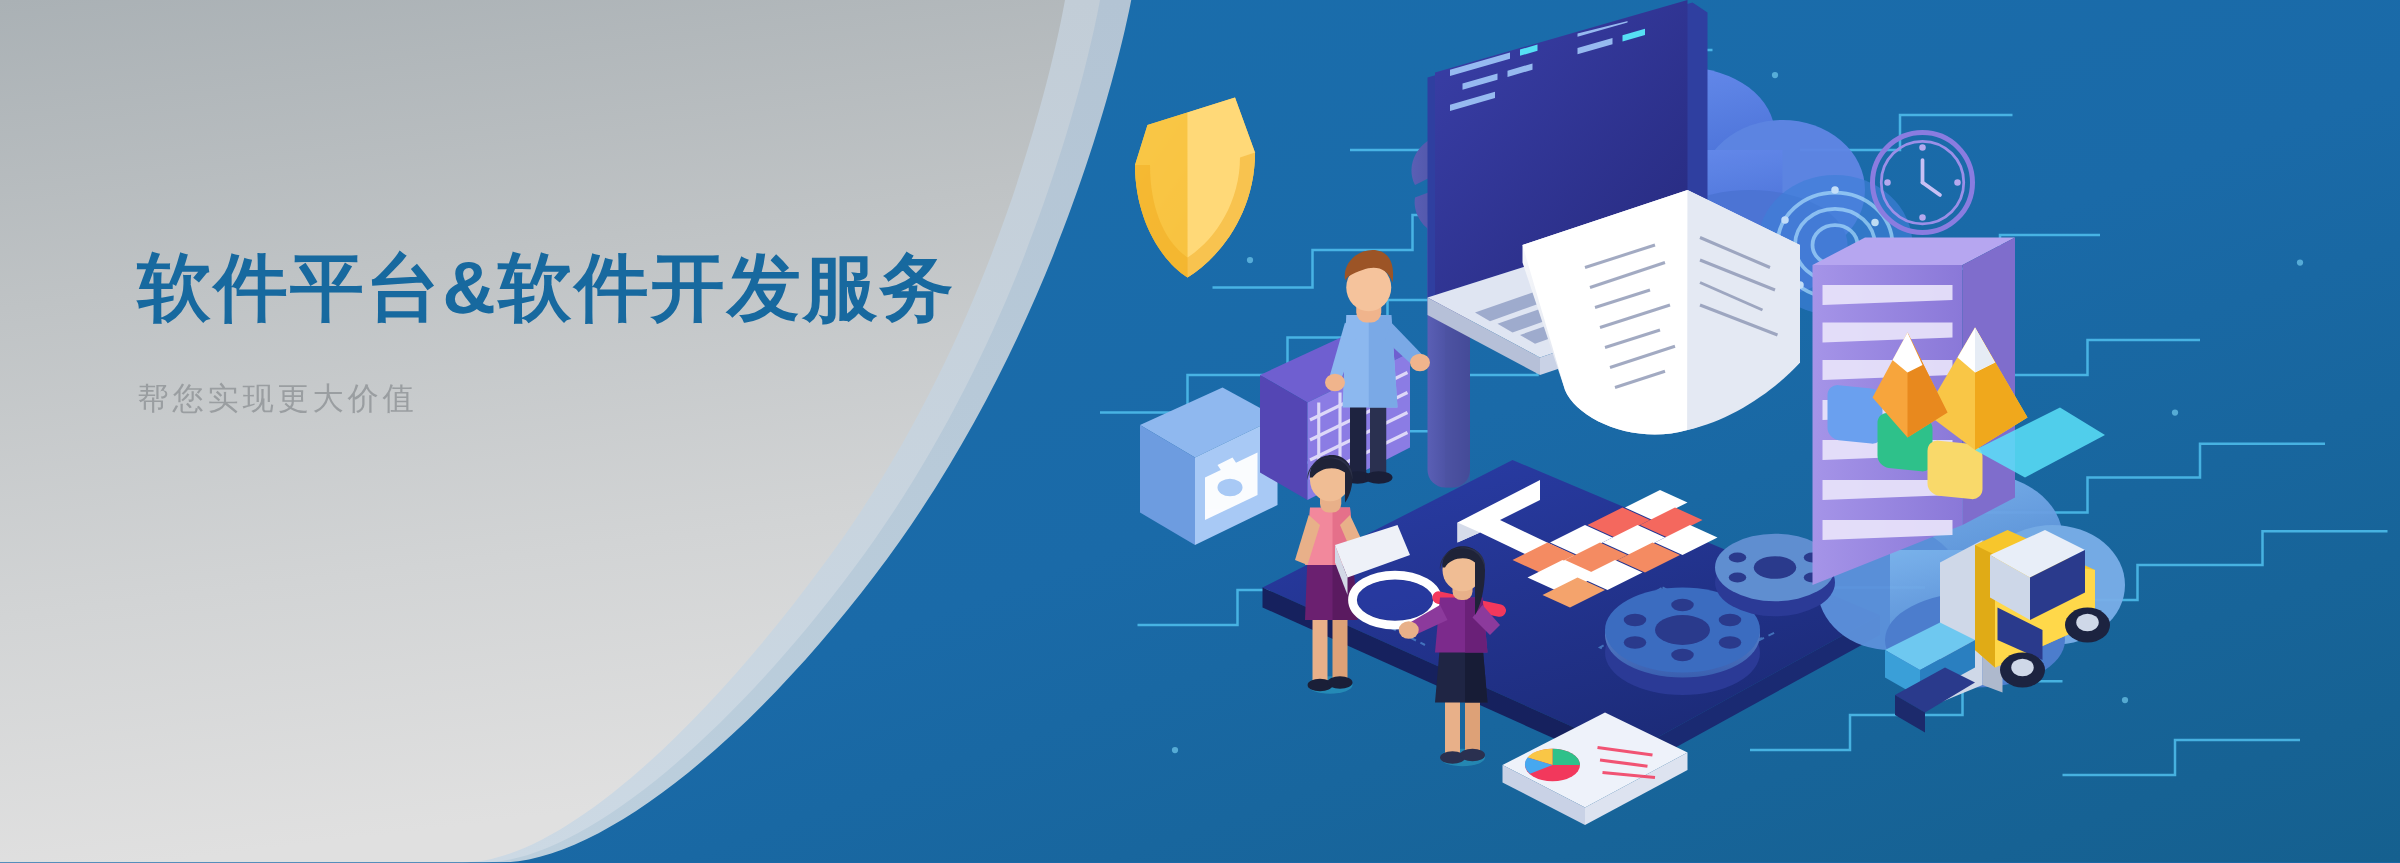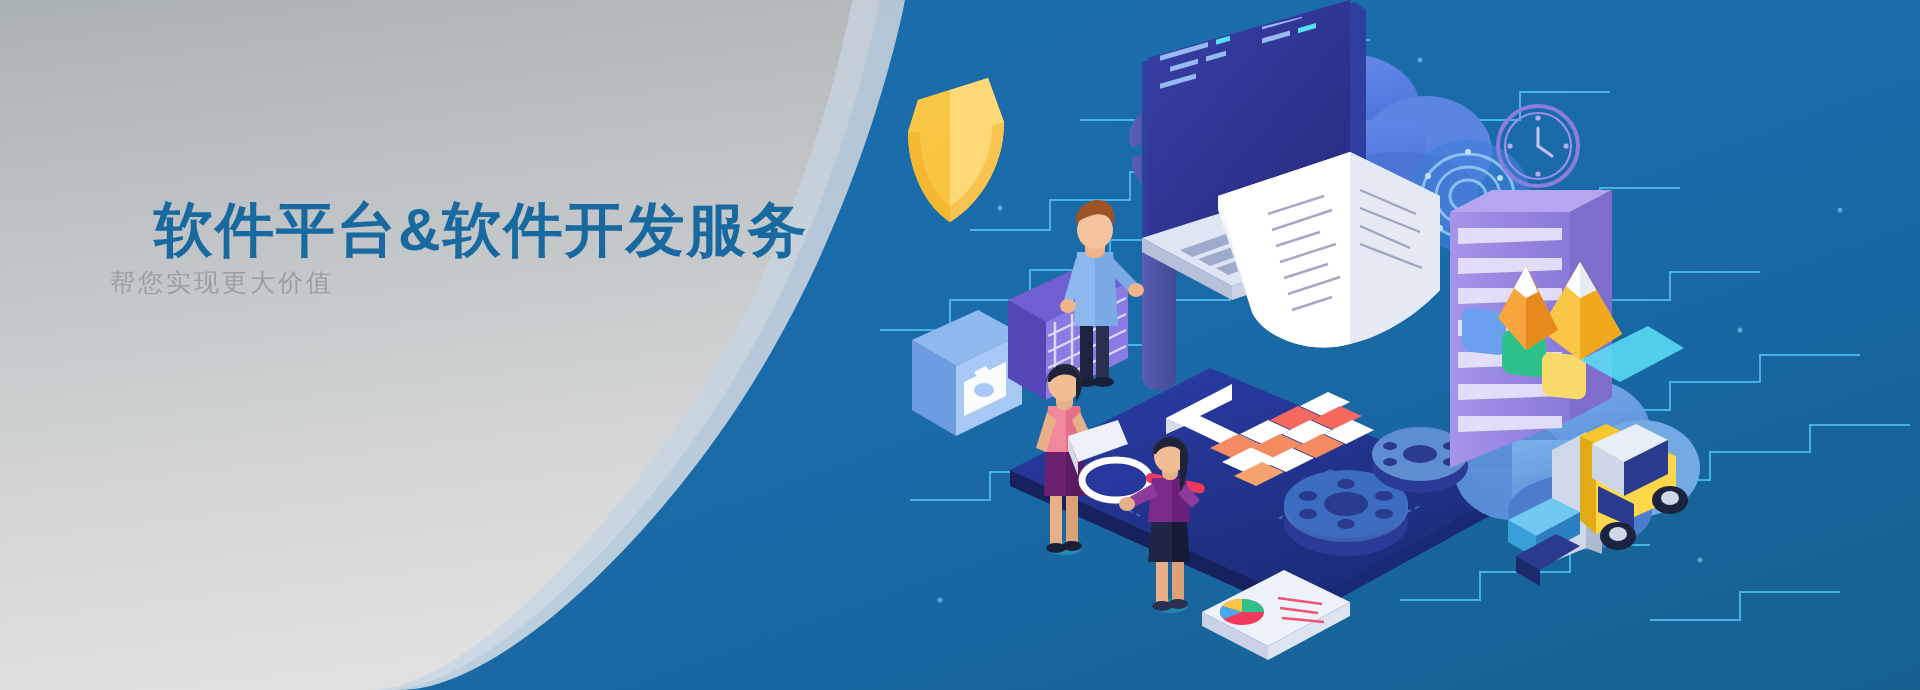"软件平台&软件开发服务" .headline { margin-left: 44px -> none }
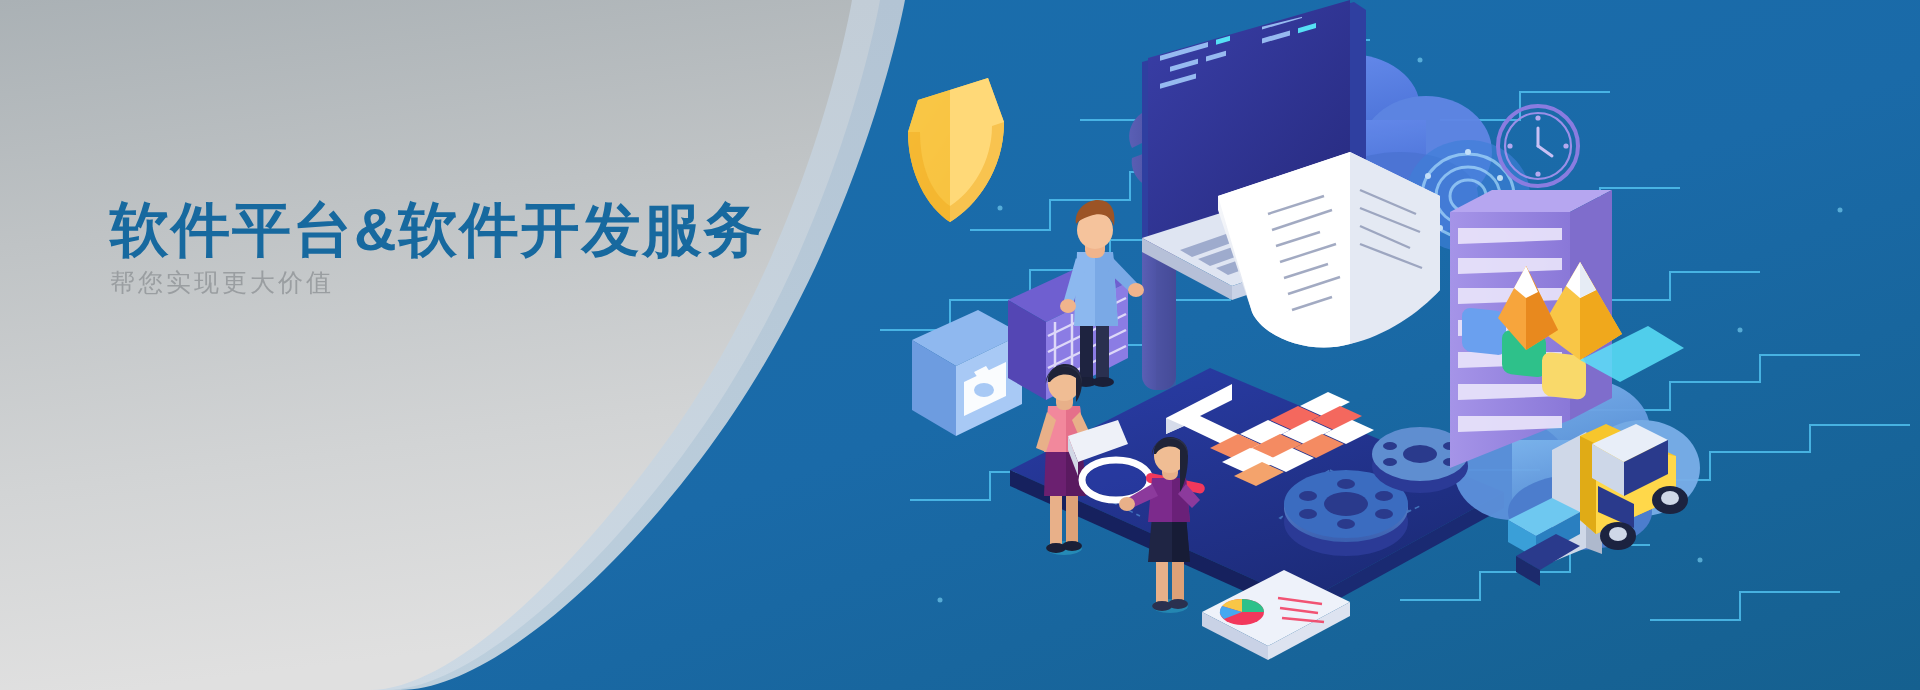"帮您实现更大价值" .subline { margin-top: none -> 36px }
